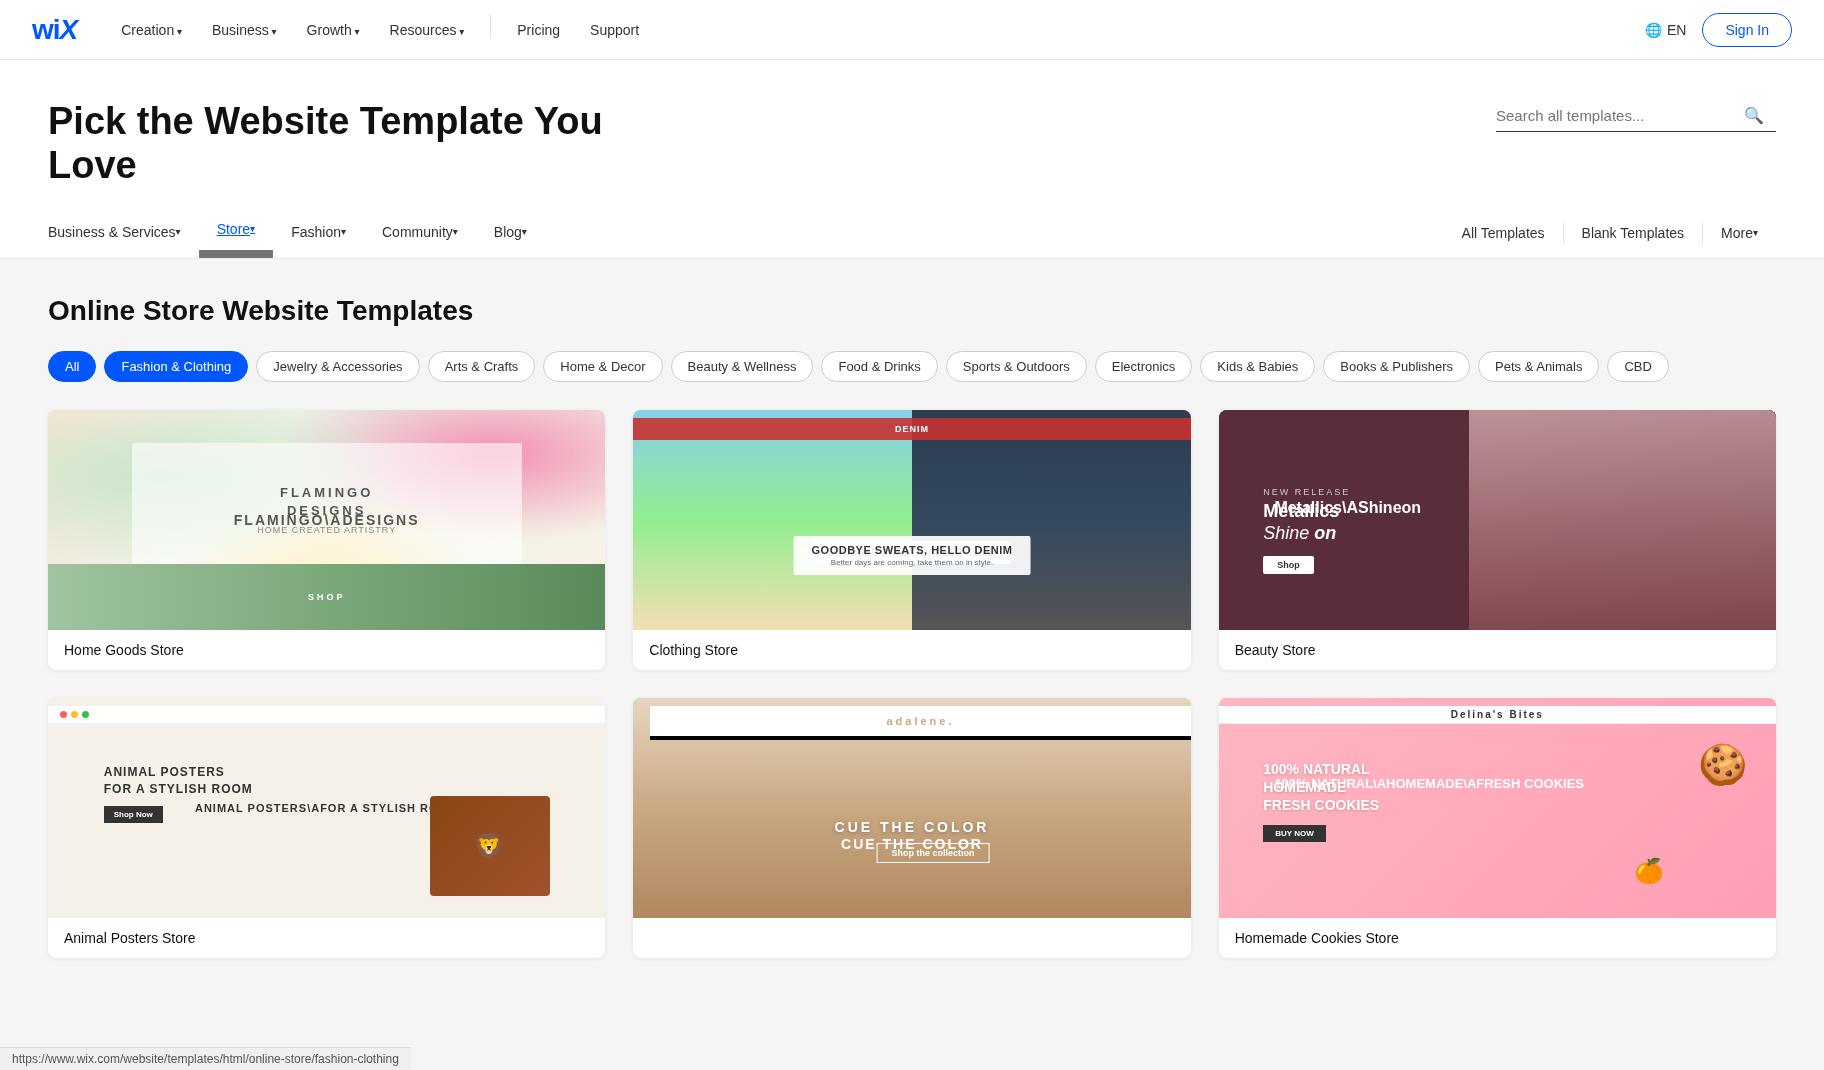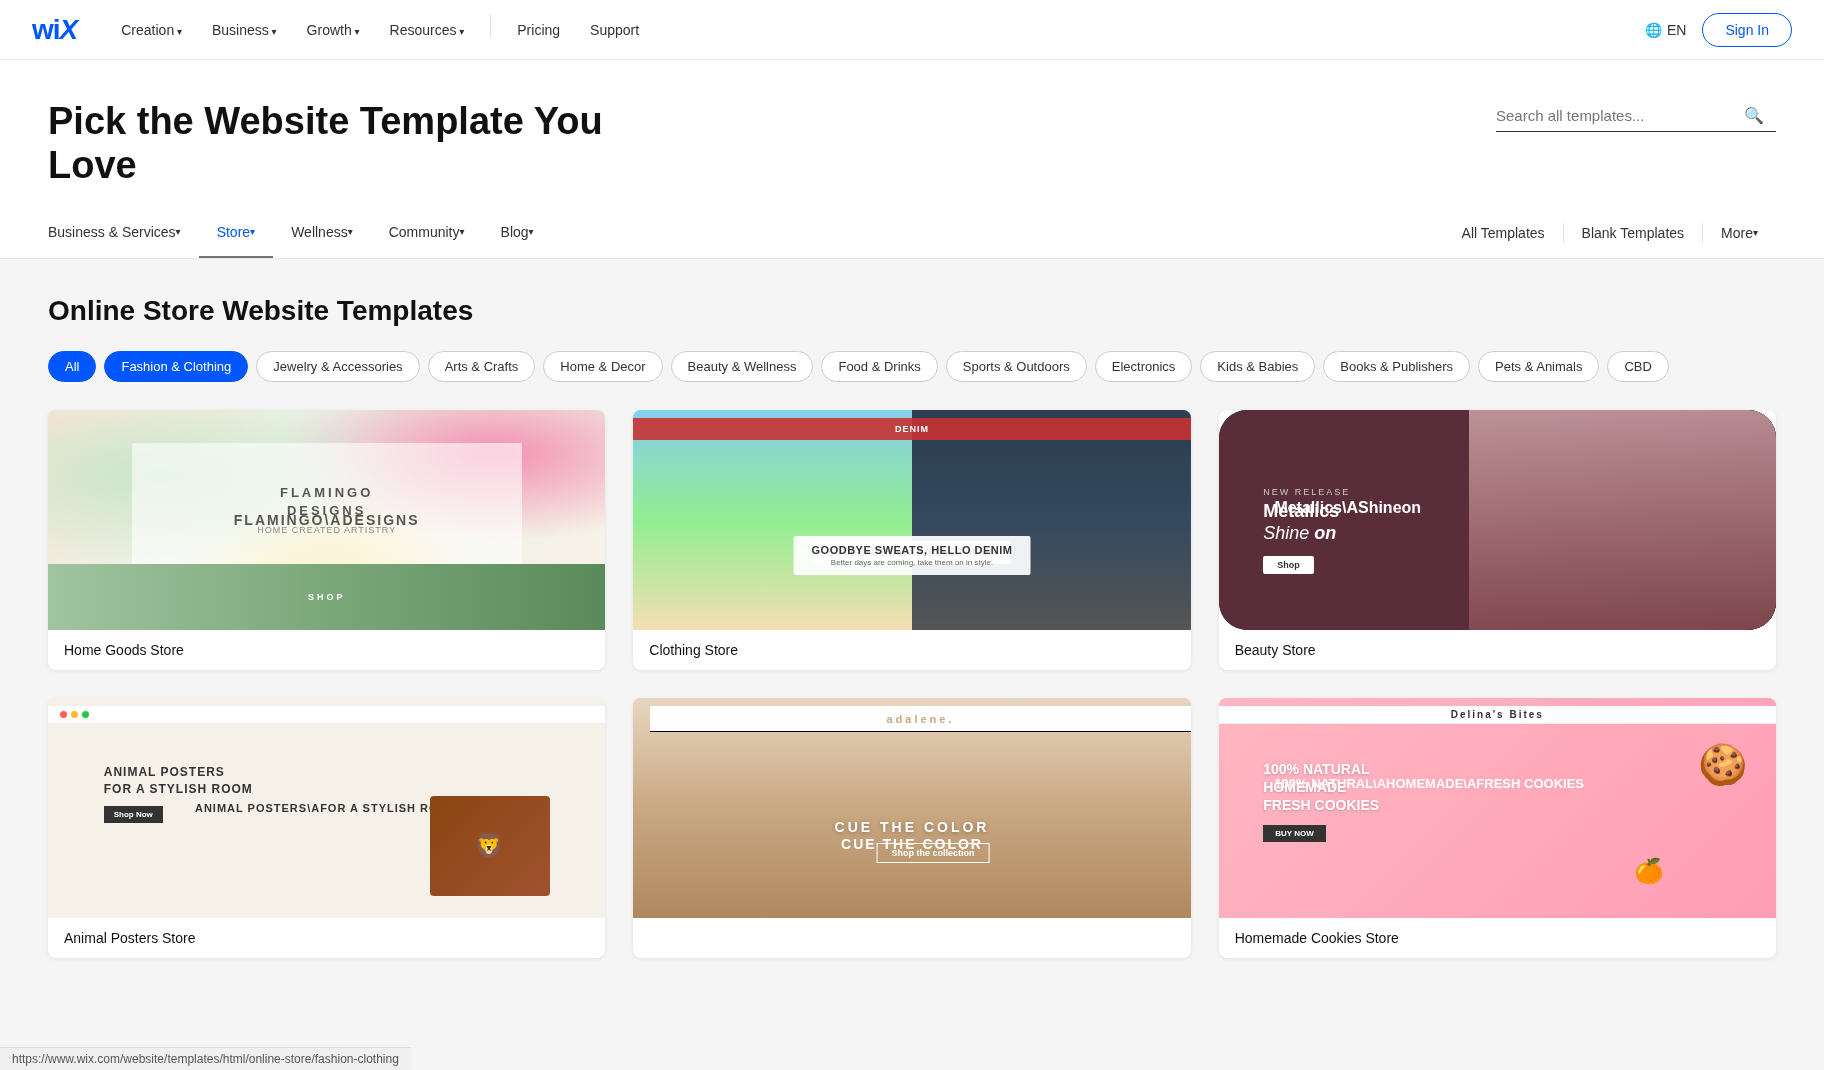"Store" span.cat-link { border-bottom: 2px solid #737373 -> 8px solid #737373; text-decoration: none -> underline }
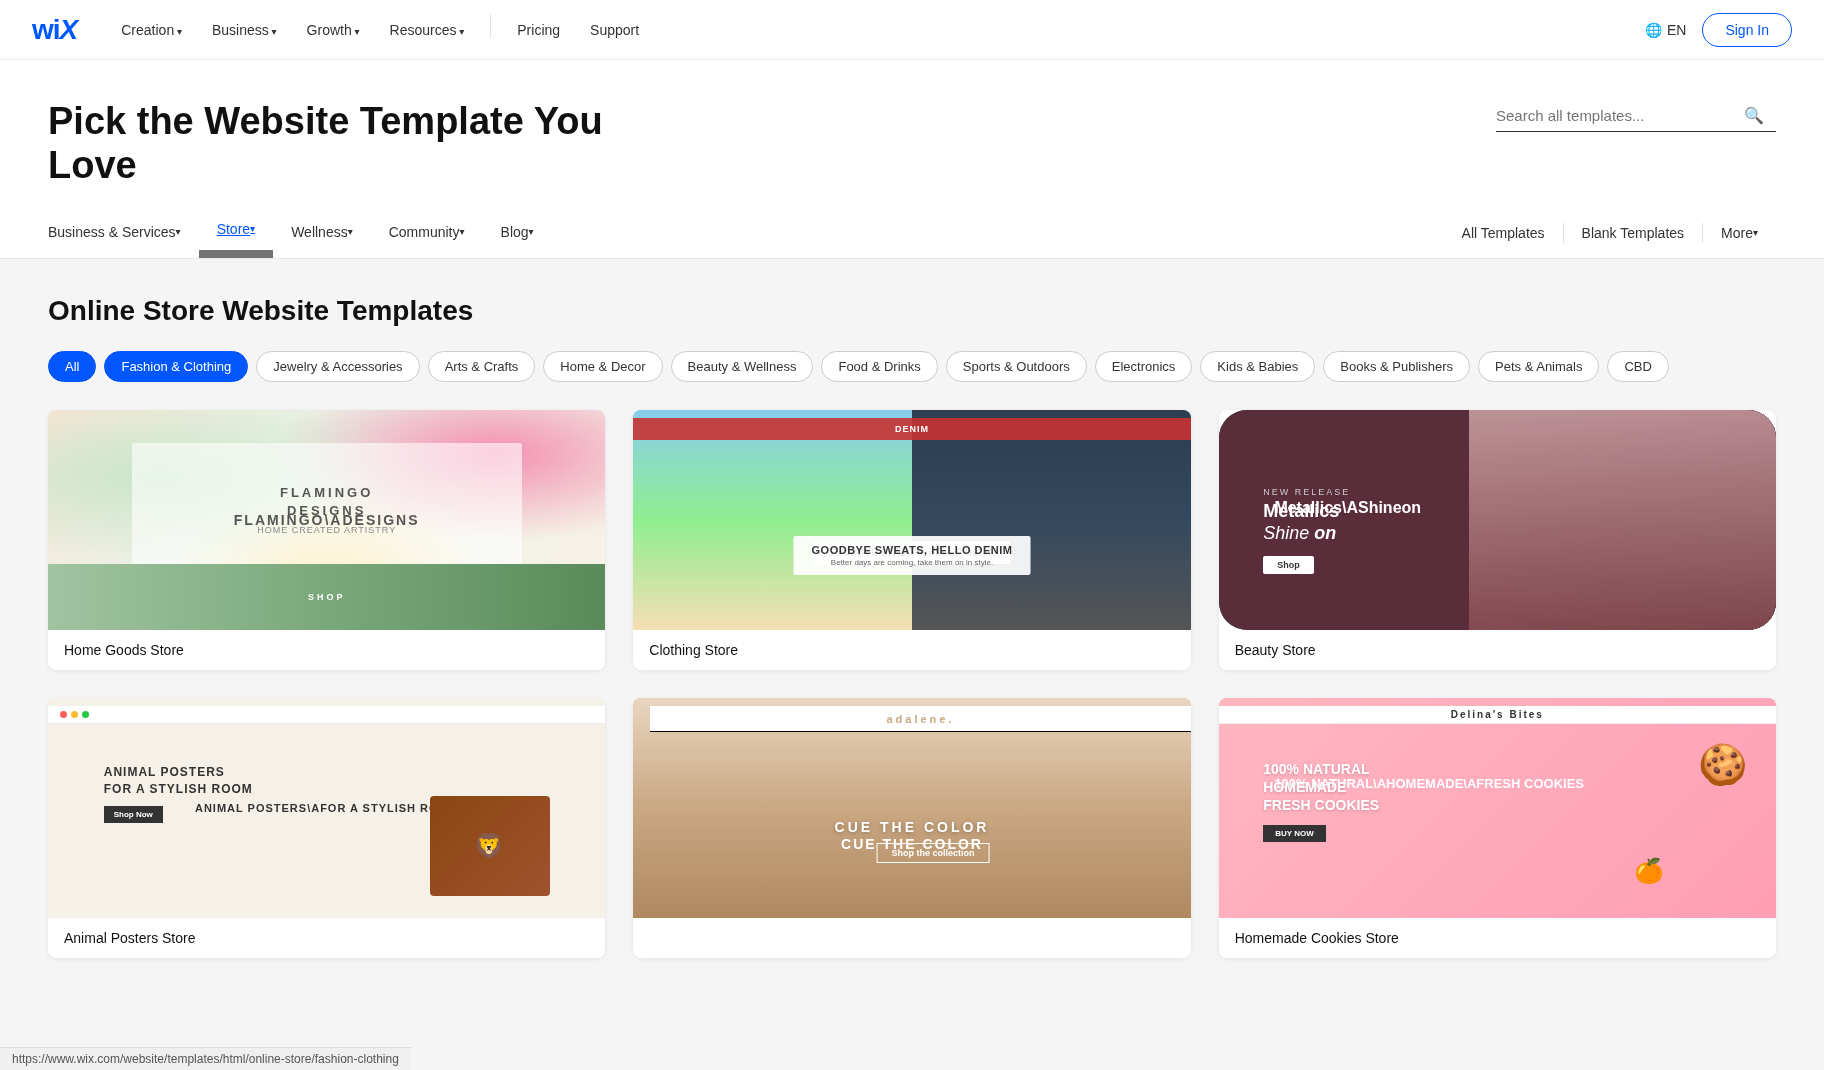"Wellness" span.cat-link { text: Wellness -> Fashion }
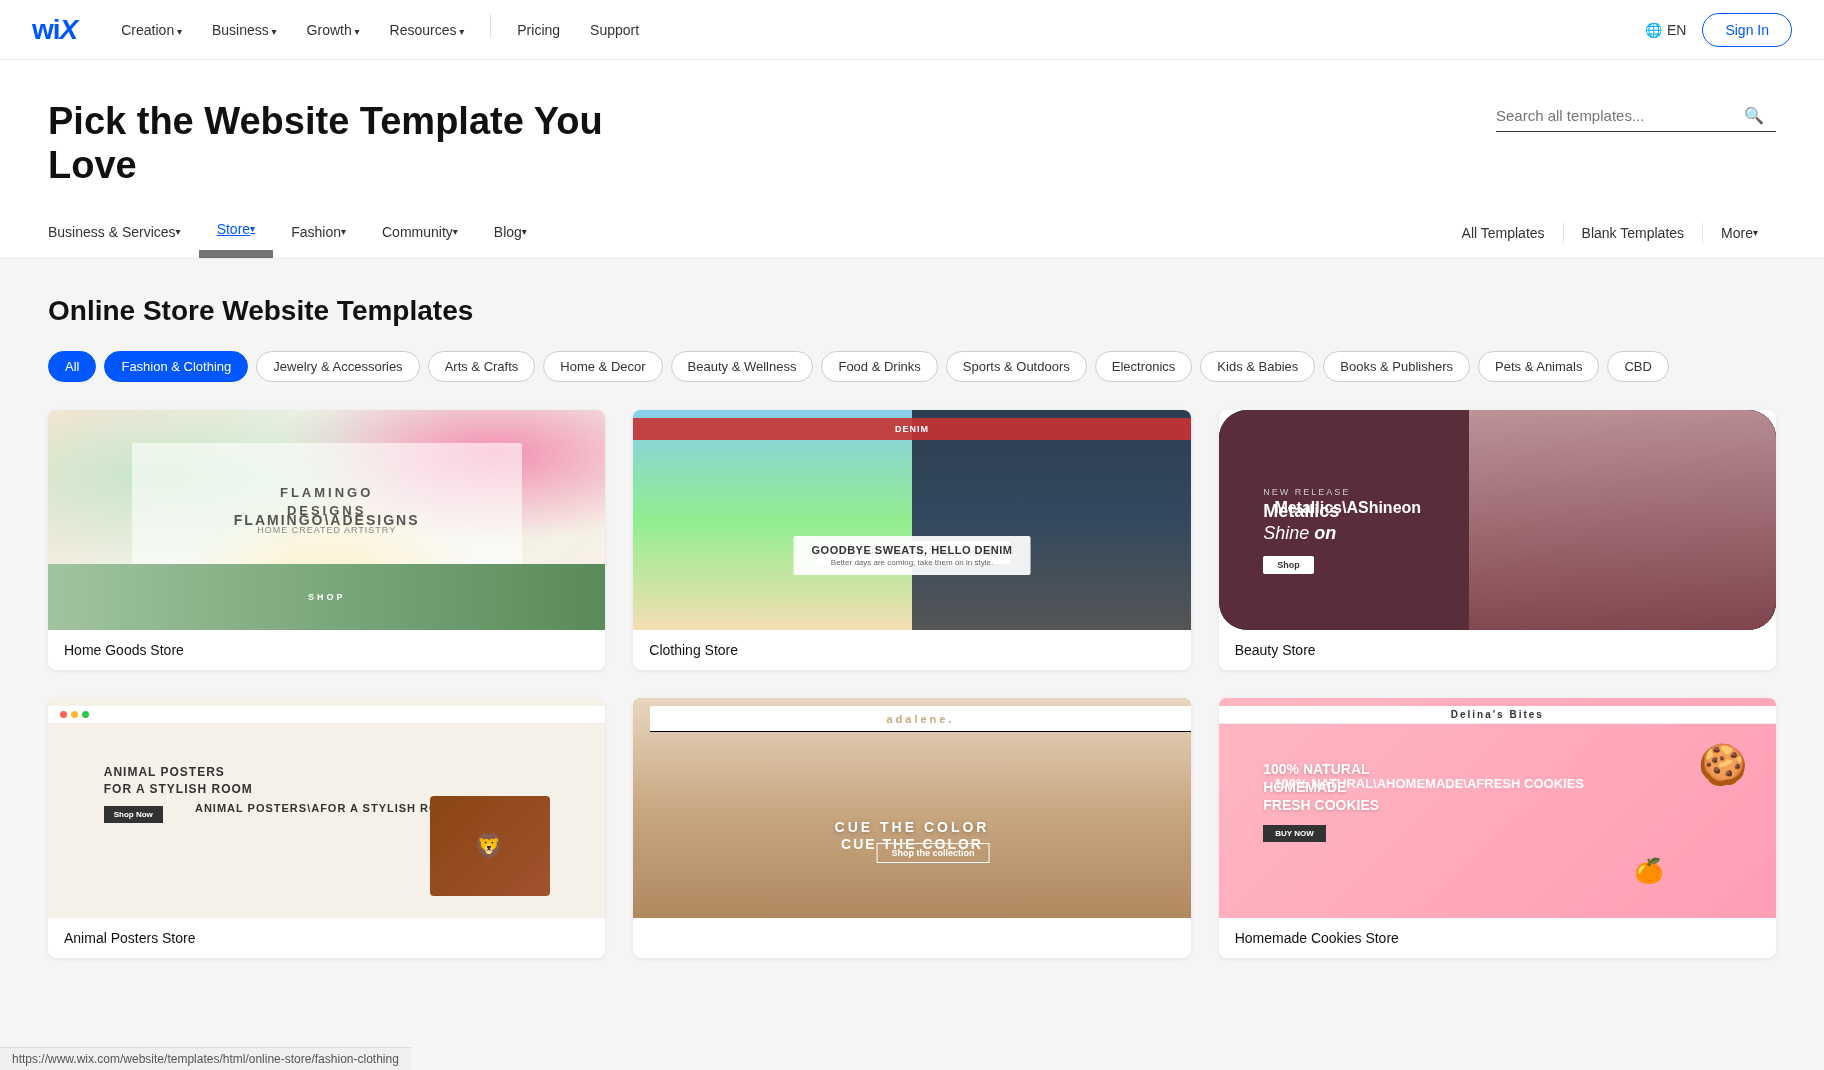"NEW RELEASE" .thumb-beauty { border-radius: 28px -> none }
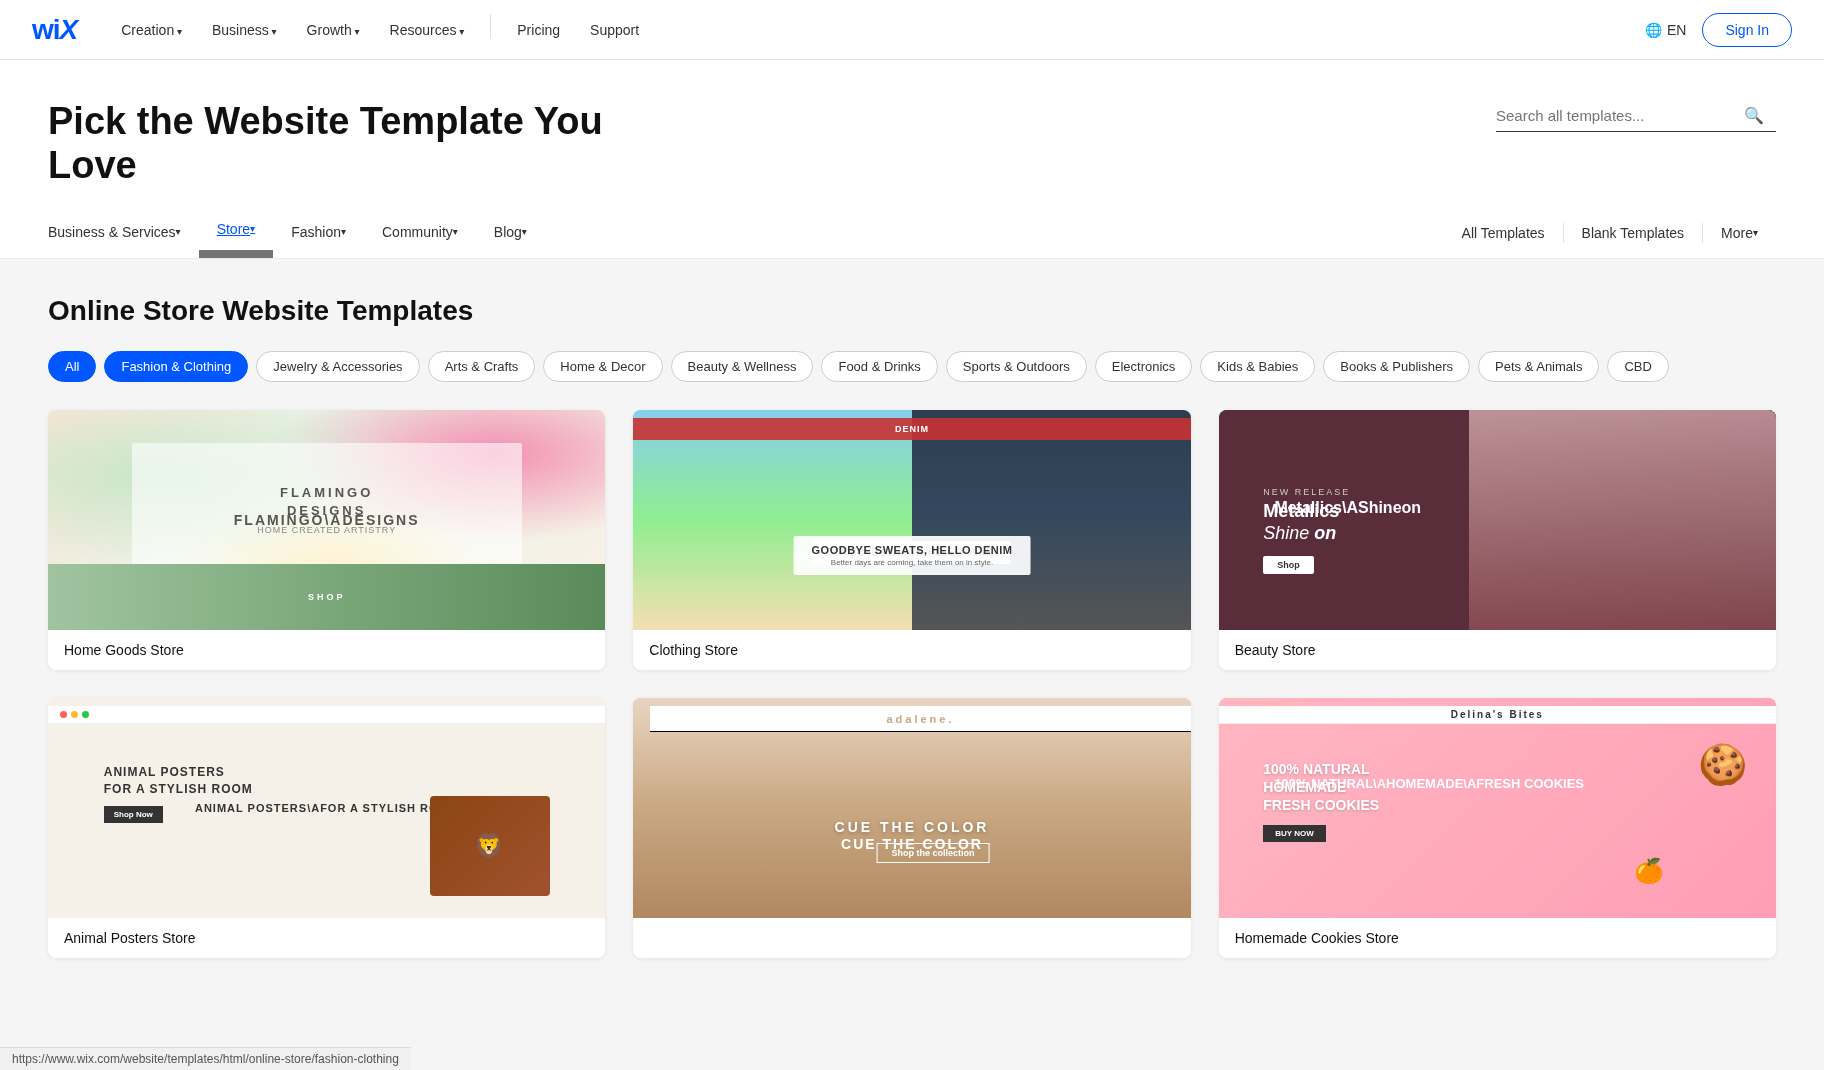"adalene." div { border-bottom: 1px solid #000000 -> 4px solid #000000; height: 26px -> 34px }
